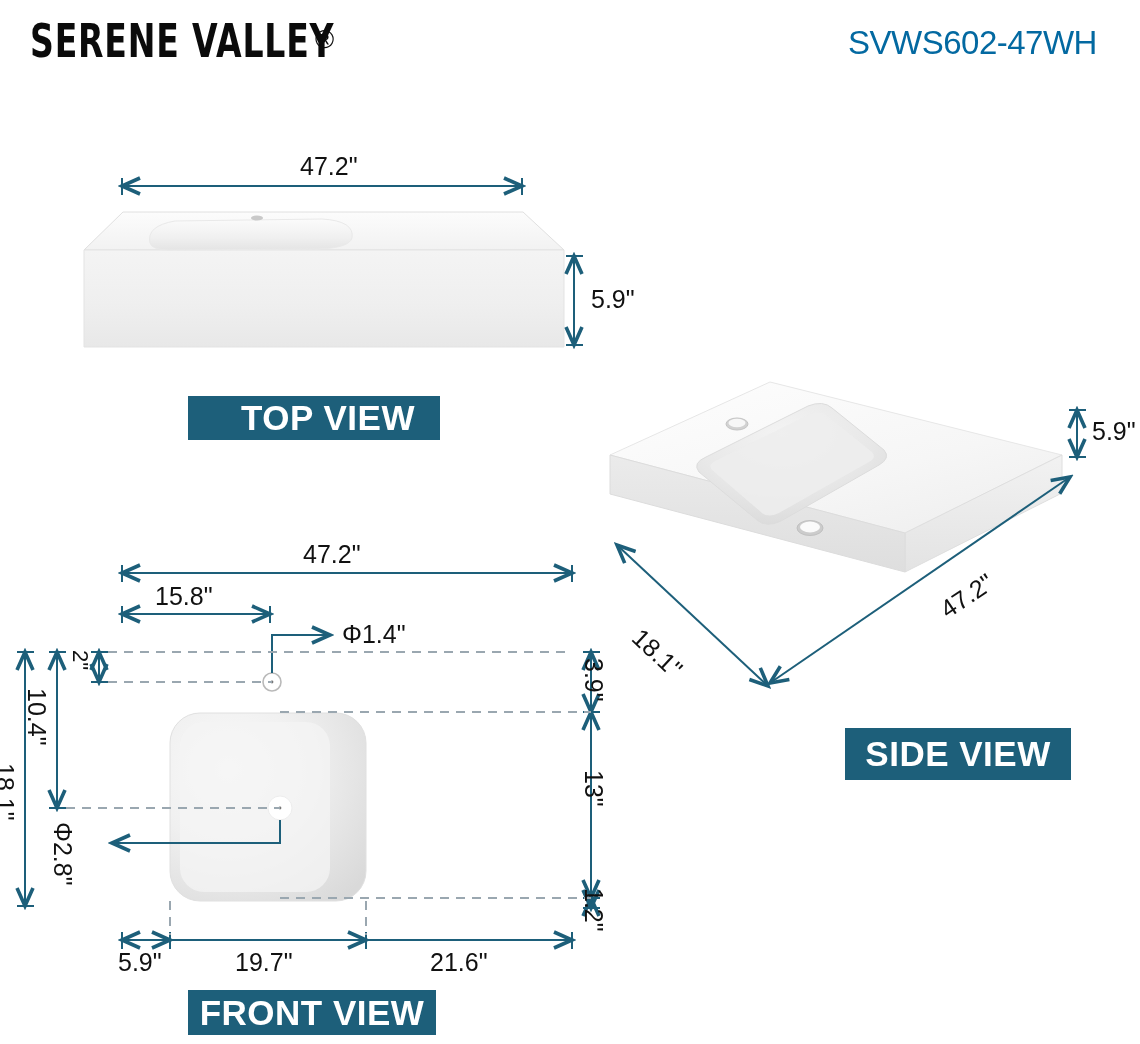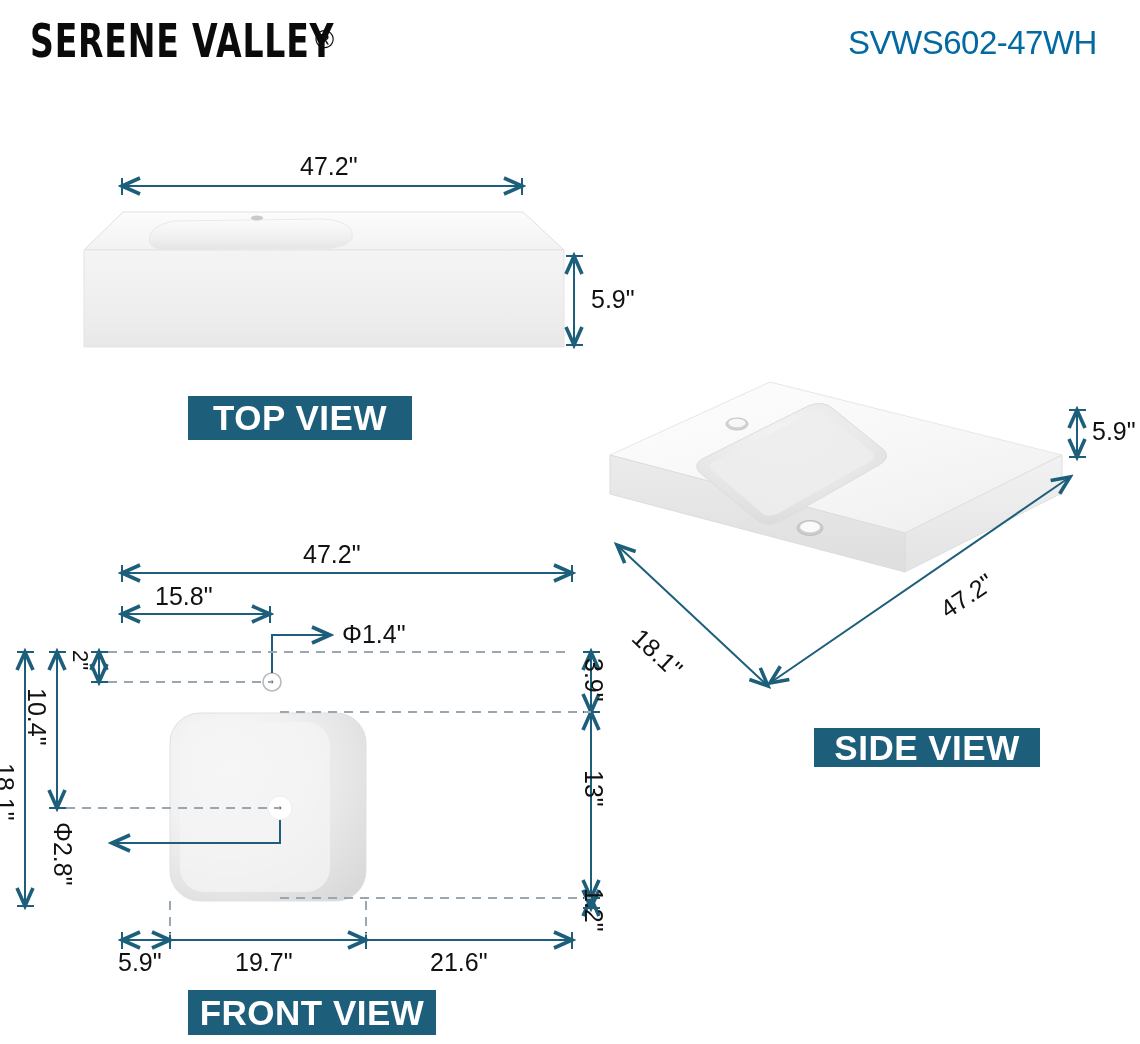"TOP VIEW" div.abs { padding-left: none -> 28px }
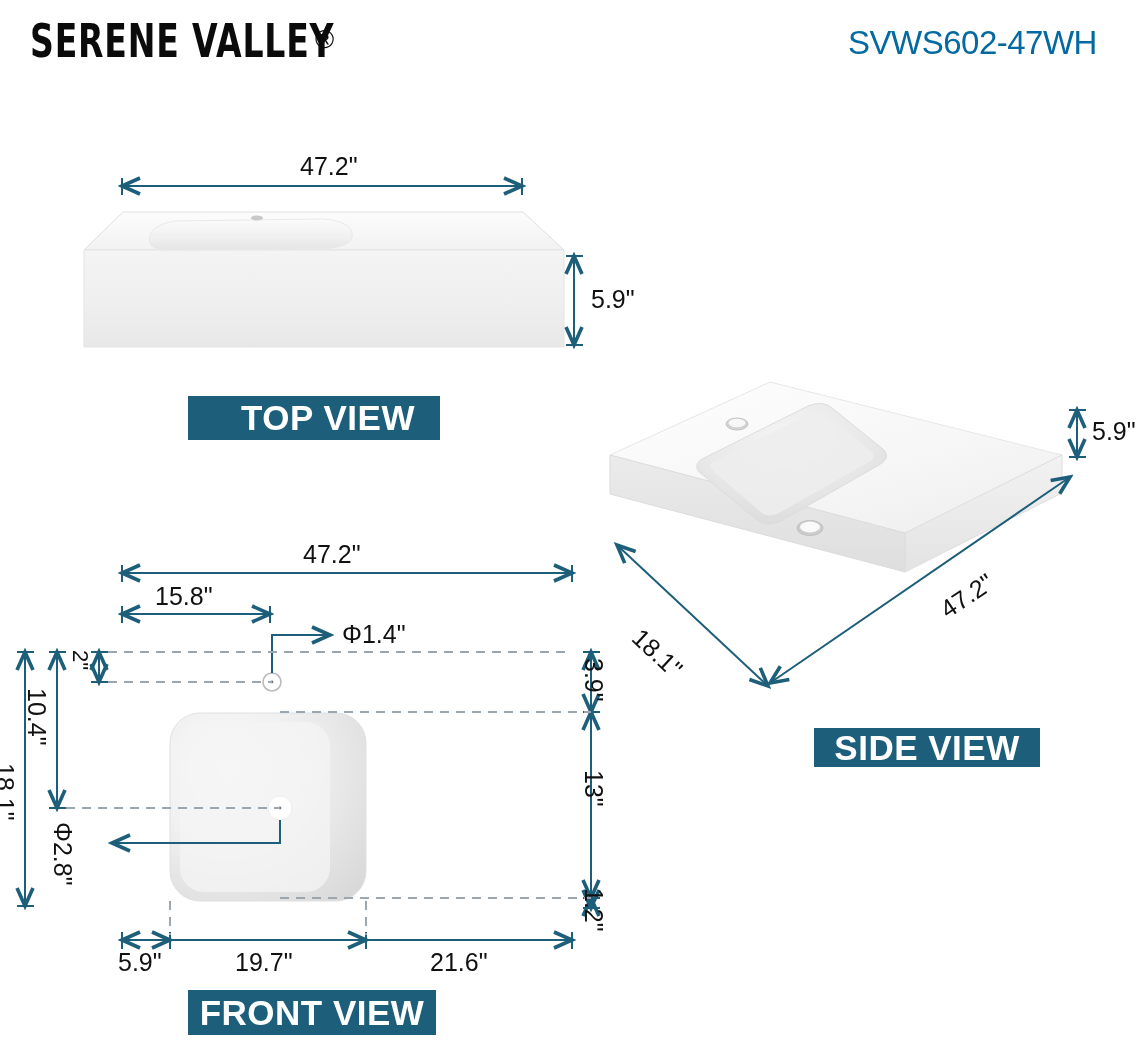"SIDE VIEW" div.abs { height: 39px -> 52px; left: 814px -> 845px }
